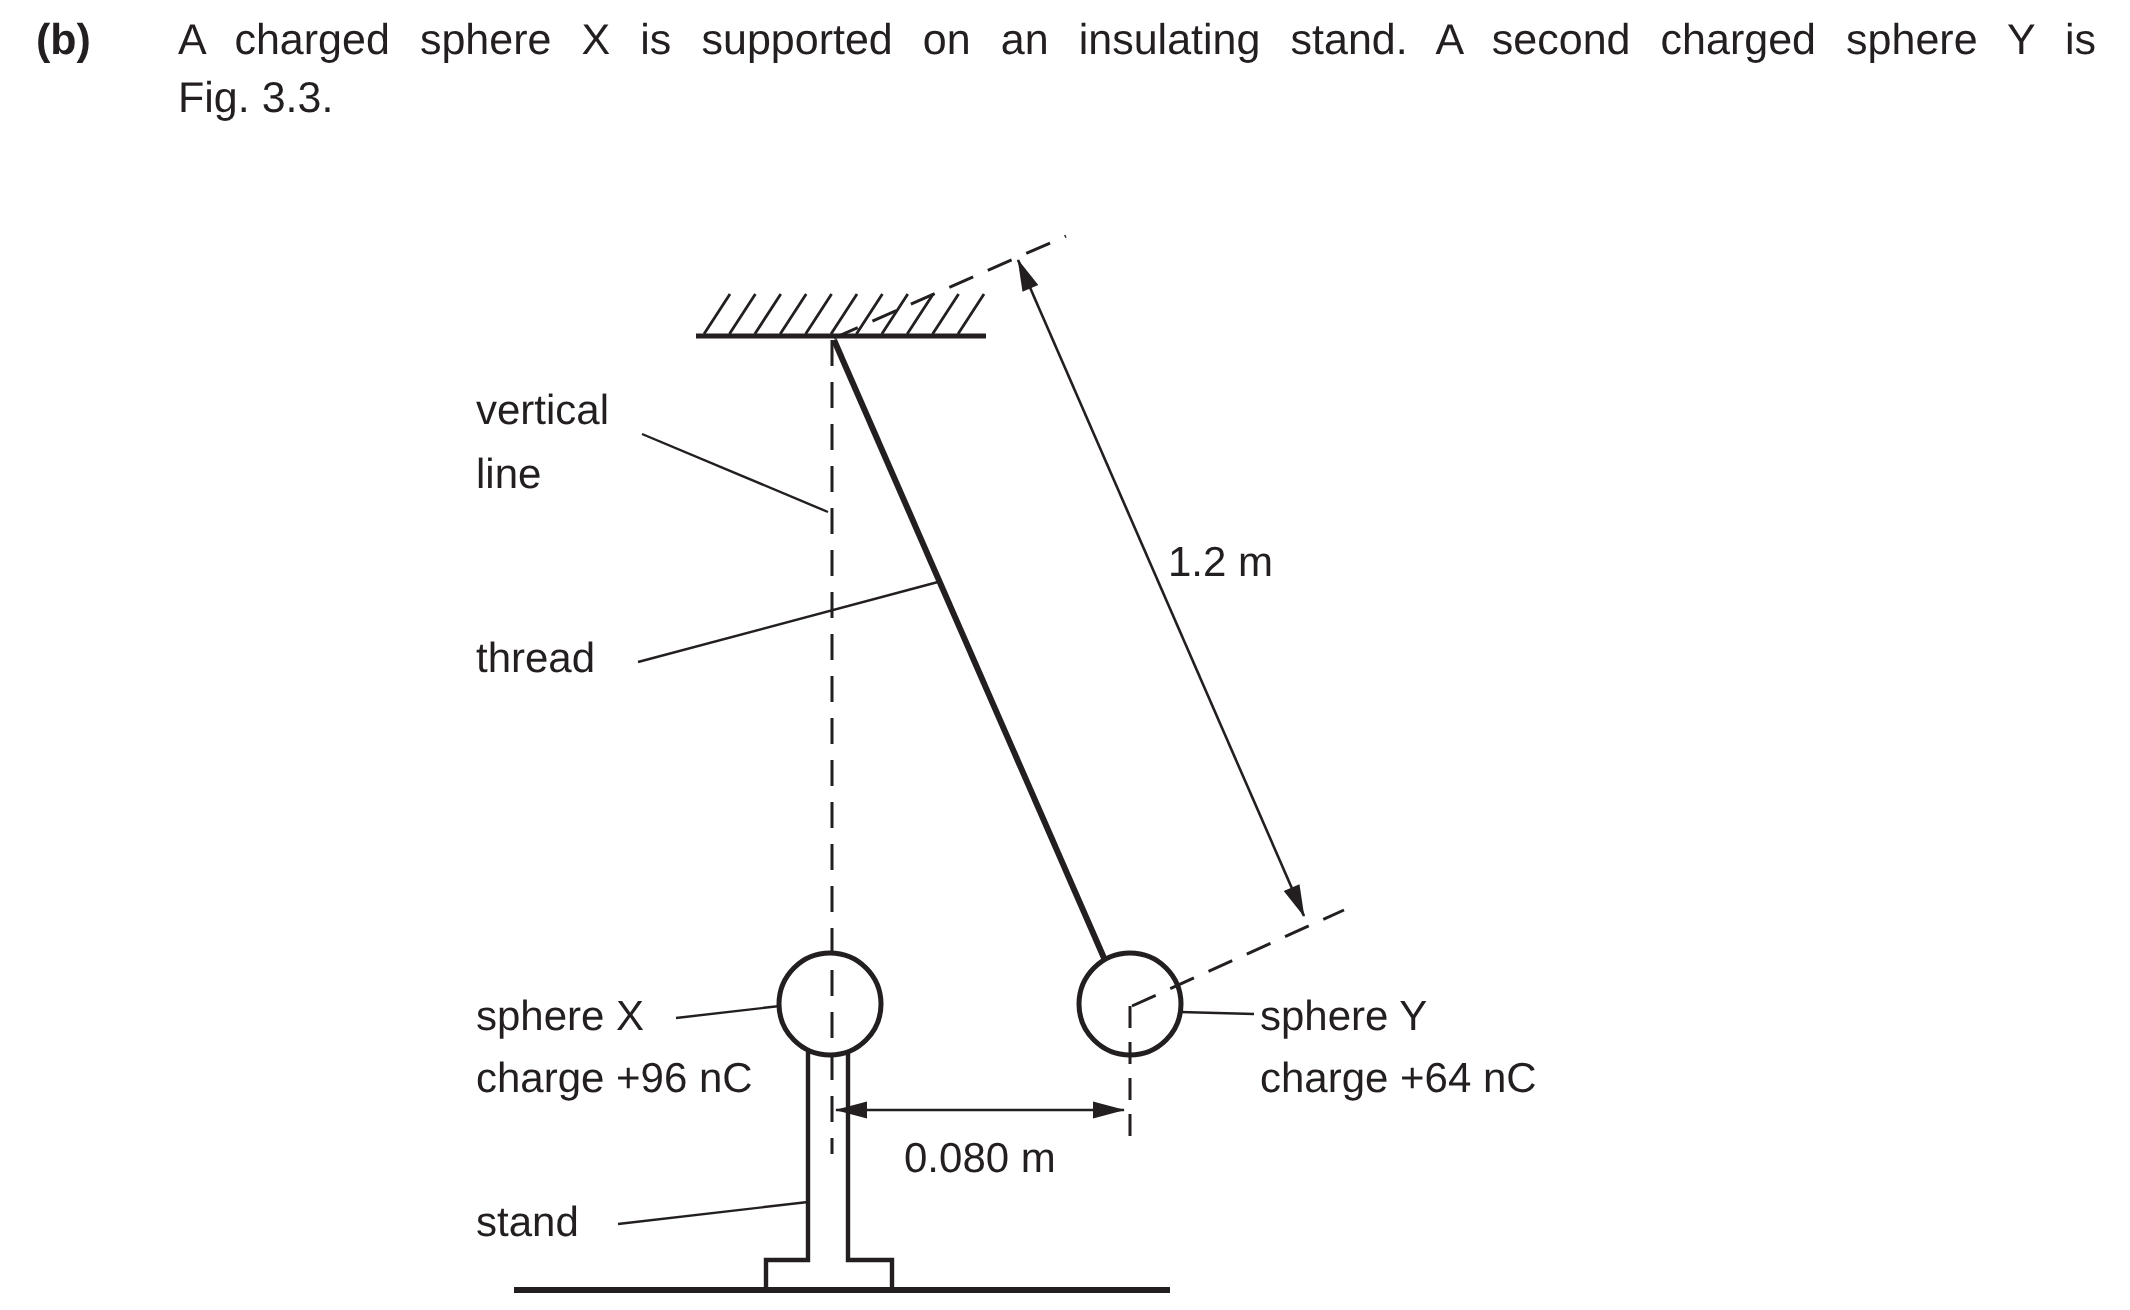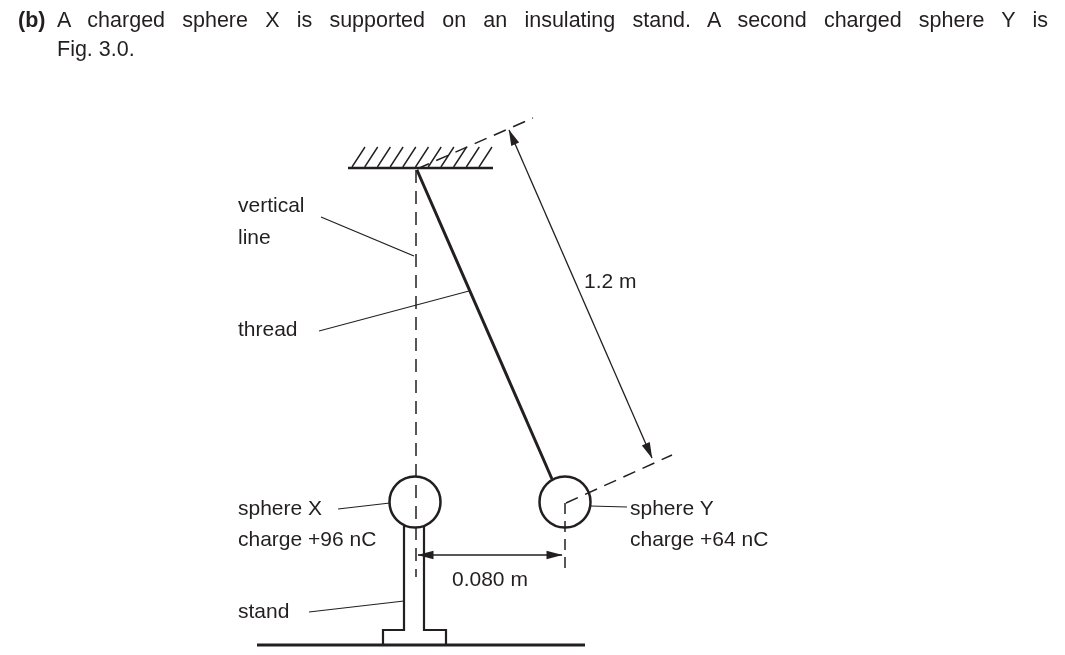"A charged sphere X is" .qtext { margin-left: none -> 32px }
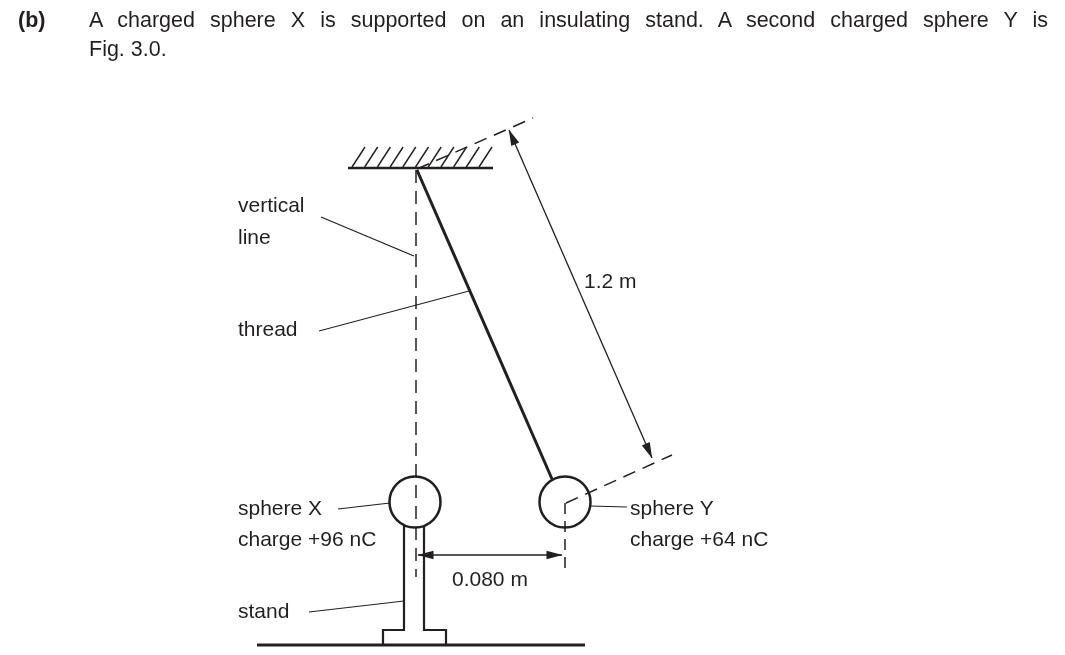"Fig. 3.0." div.qline { text: 3.0 -> 3.3 }
